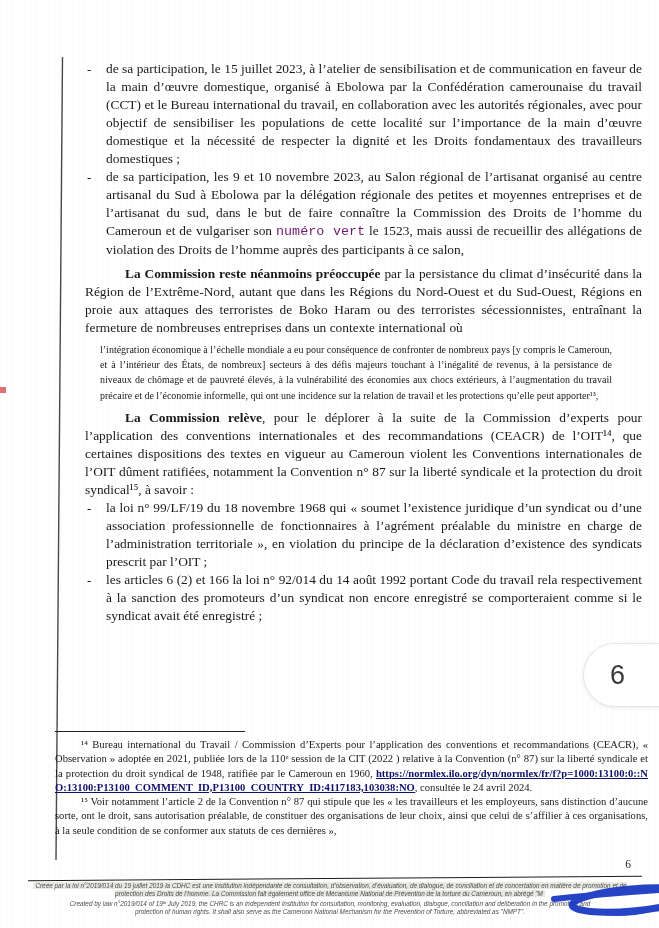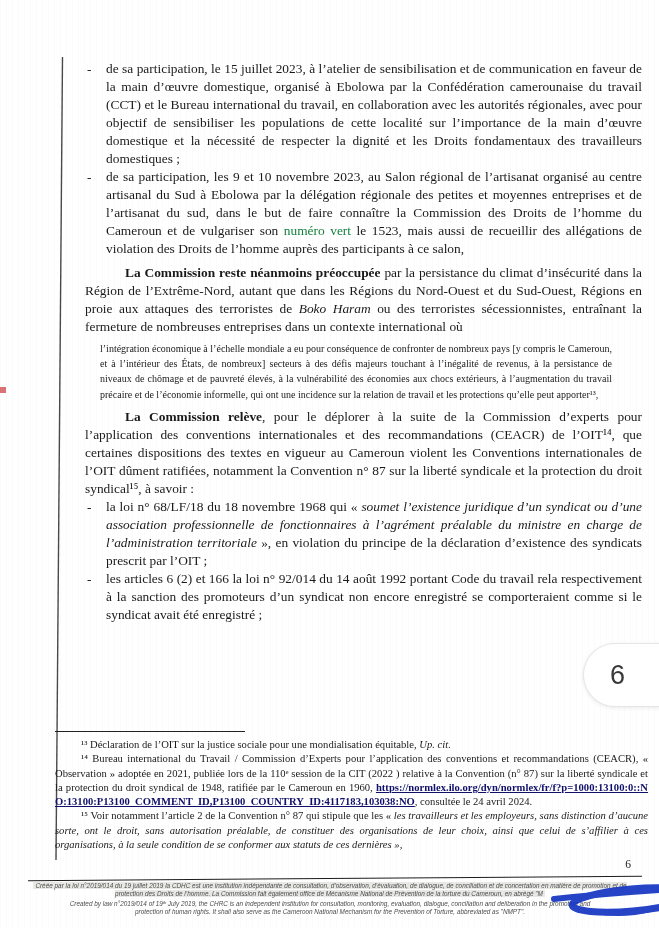"numéro vert" .green { color: #15803d -> #701a75; font-family: none -> Liberation Mono, monospace }
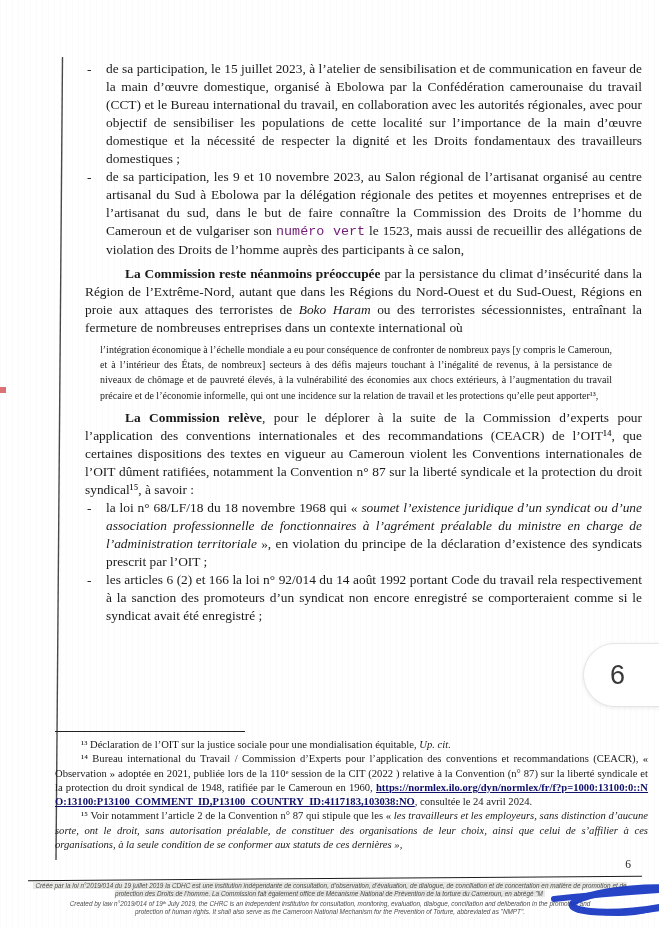"Boko Haram" .ital { font-style: italic -> none }
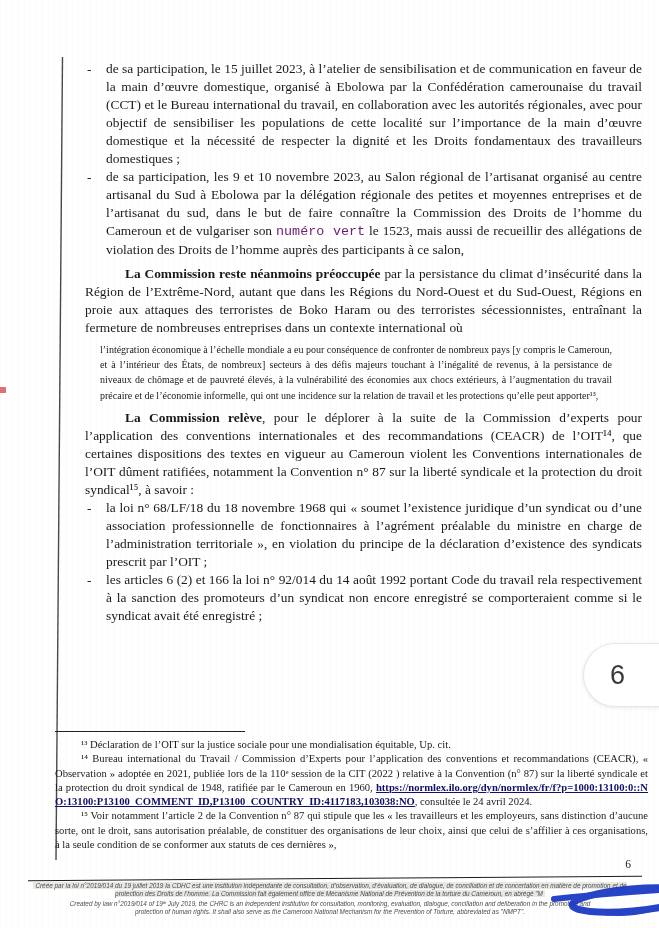"la loi n° 68/LF/18 du" span { text: 68/LF/18 -> 99/LF/19 }
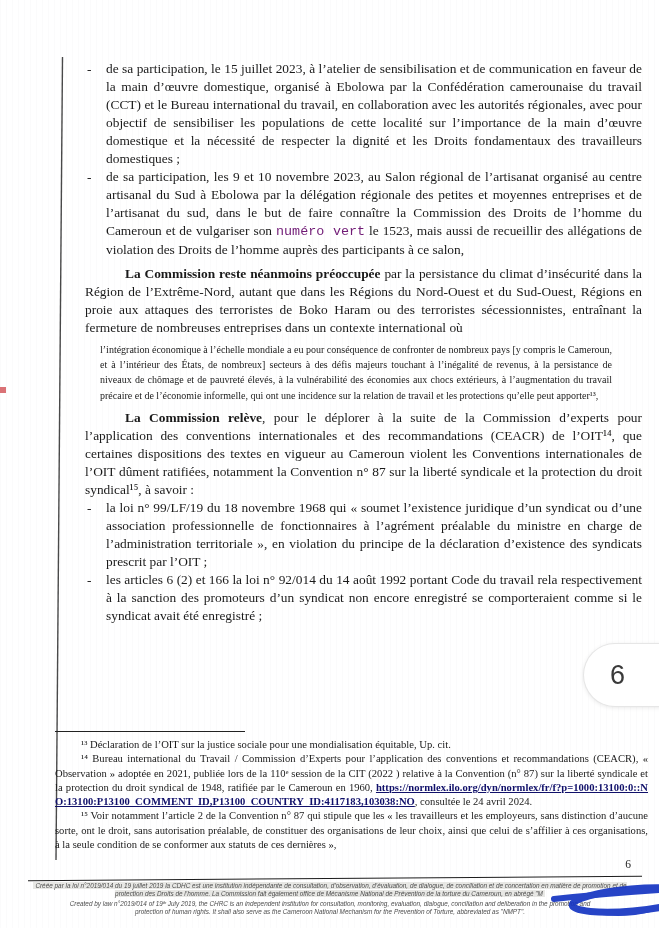"¹³ Déclaration de l’OIT sur" p.fn { html: <p><span>¹³</span><span> Déclaration de l’OIT sur la justice sociale pour une mondialisation équitable, </span><span>Up. cit.</span></p> -> none }
